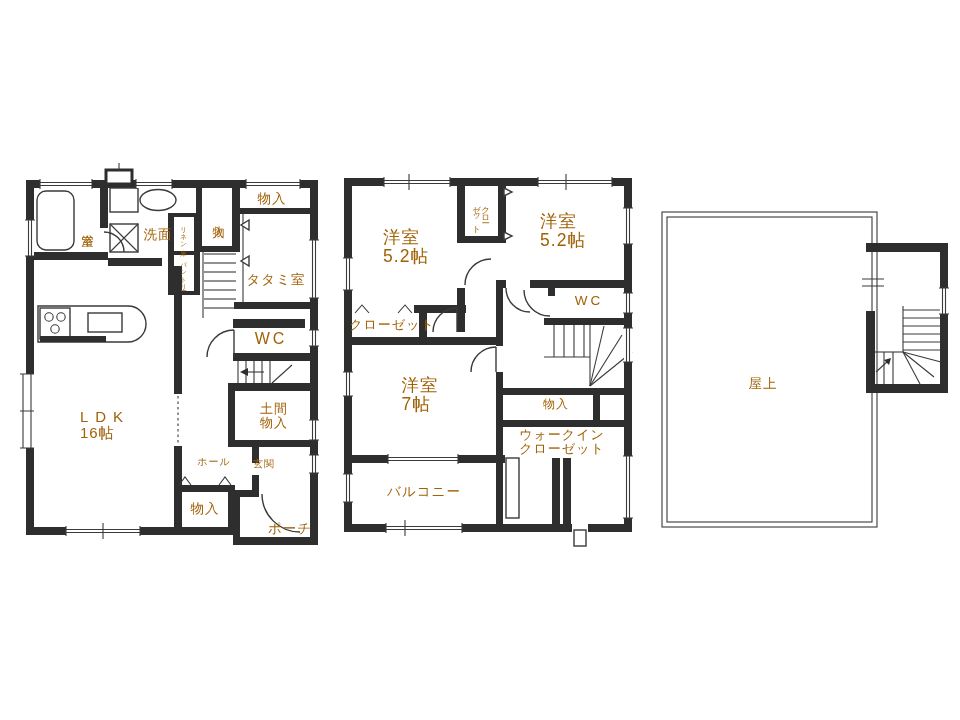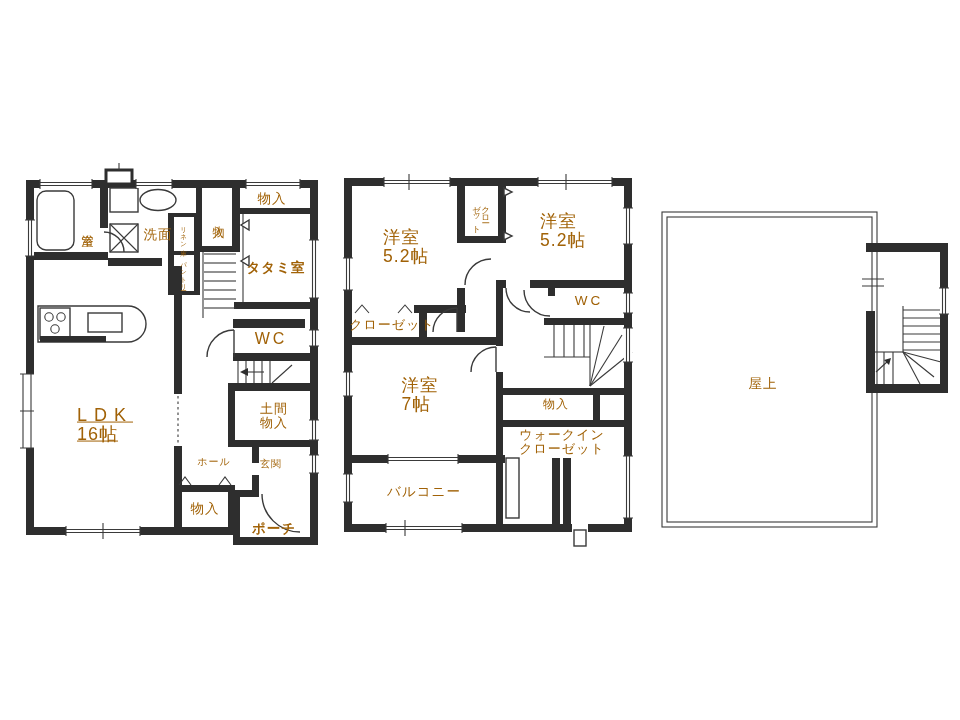"タタミ室" div.lbl { font-weight: bold -> none; top: 268px -> 280px }
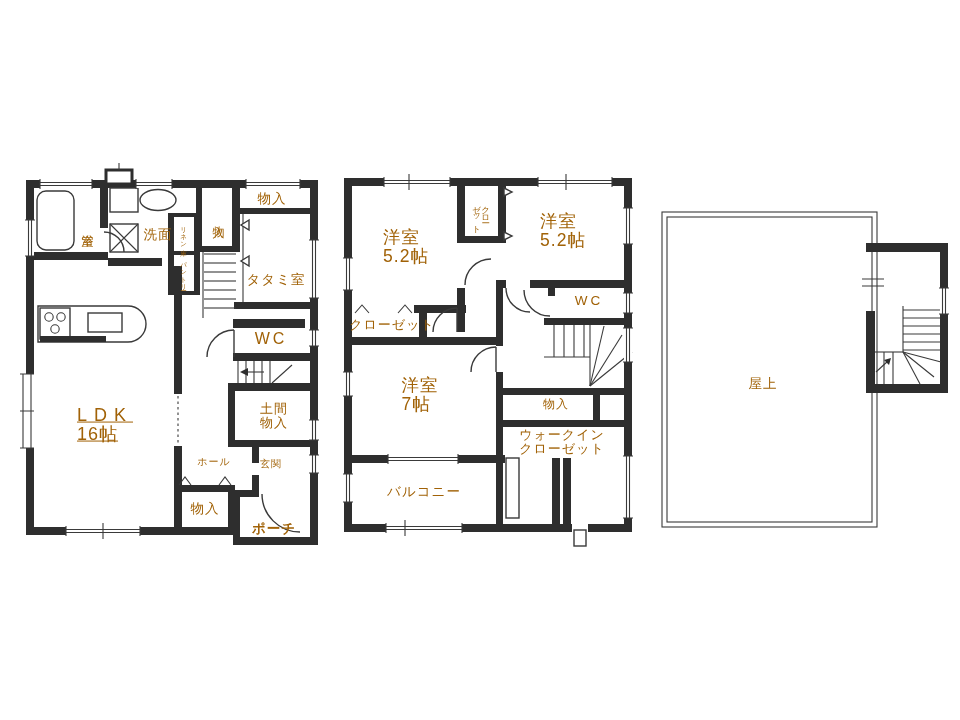"LDK" .fs20 { font-size: 18px -> 15px; text-decoration: underline -> none }
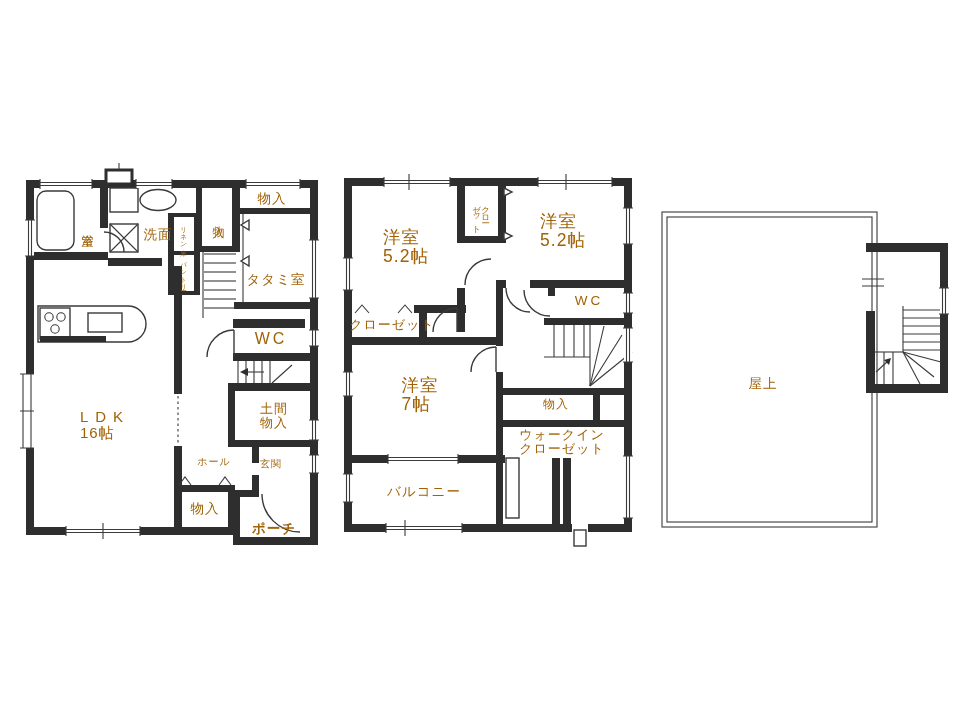"玄関" div.lbl { left: 271px -> 264px }
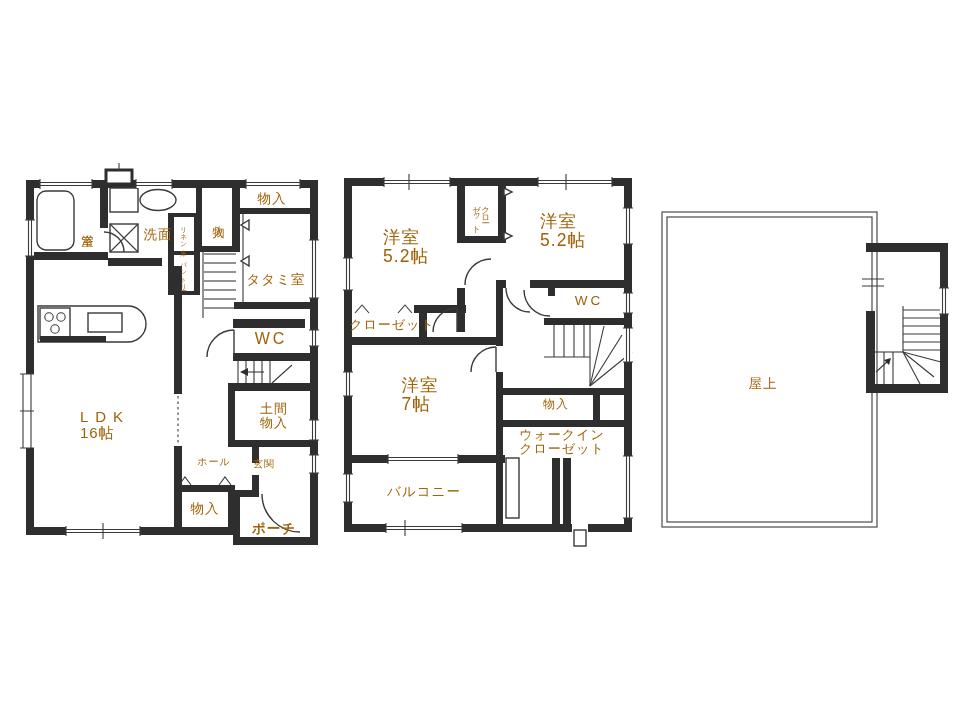"ポーチ" div.lbl { font-weight: bold -> none; left: 274px -> 290px }
